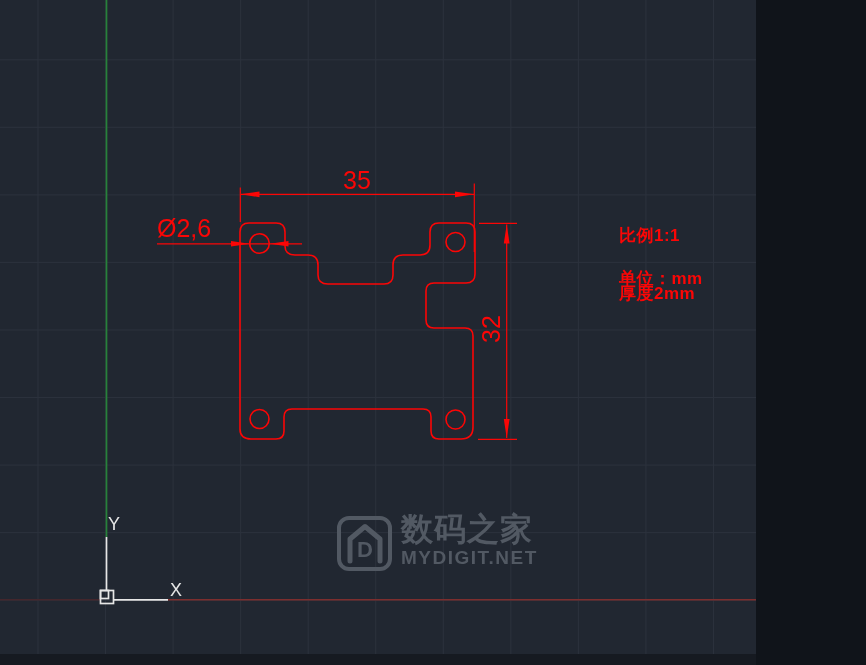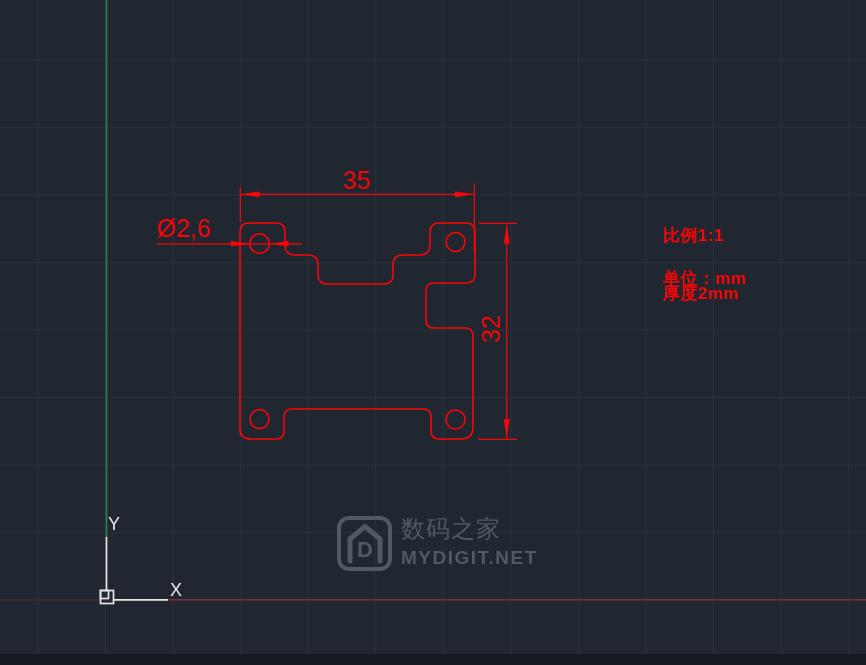"35" #screen { width: 866px -> 756px }
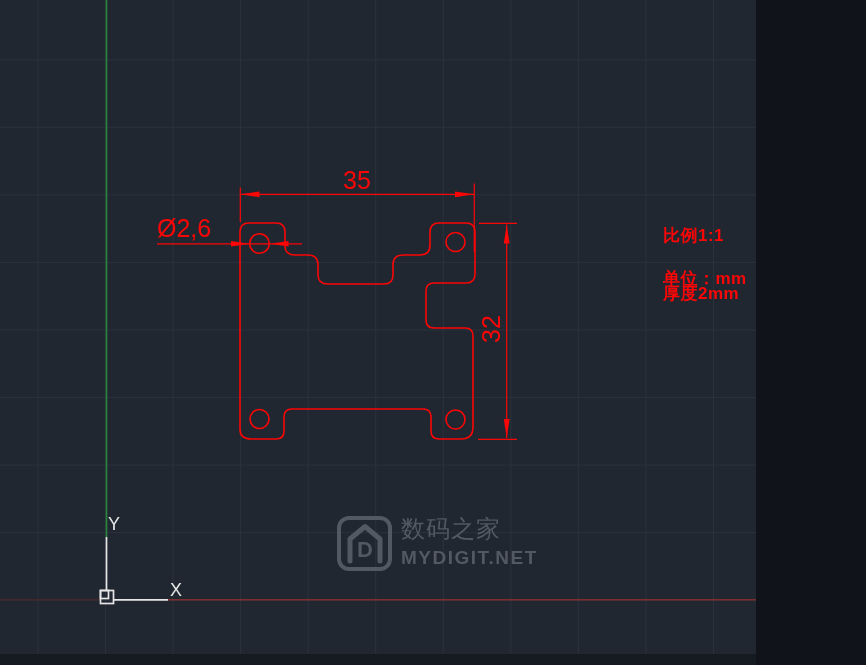"比例1:1" .note { margin-left: 44px -> none }
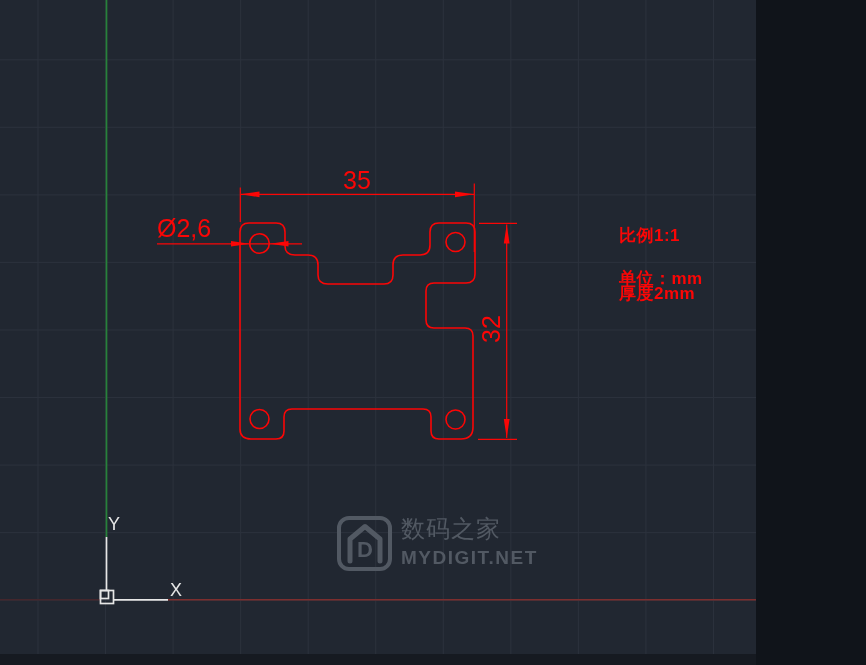"数码之家" #wm-title { font-size: 24px -> 32px; font-weight: normal -> bold }
